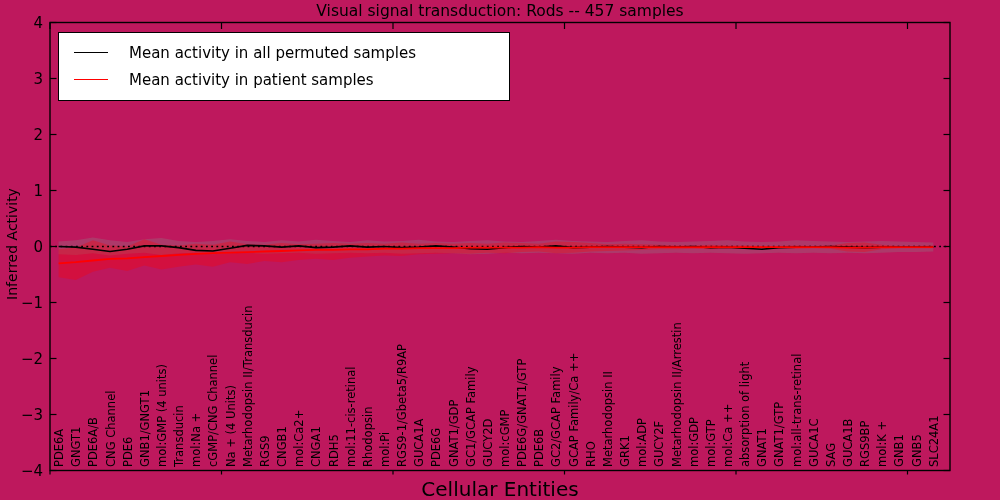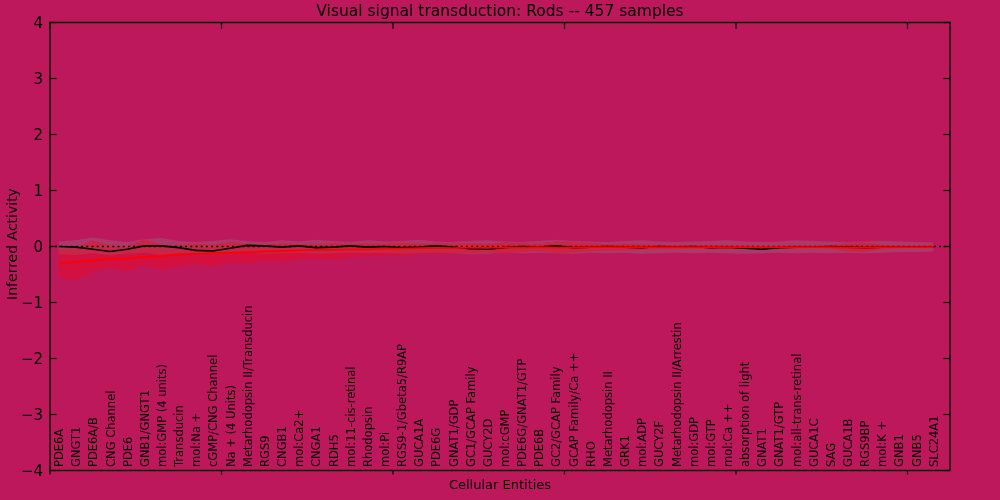"Mean activity in all permuted" div { html: none -> <div> <div> <span></span> <span>Mean activity in all permuted samples</span> </div> <div> <span></span> <span>Mean activity in patient samples</span> </div> </div> }
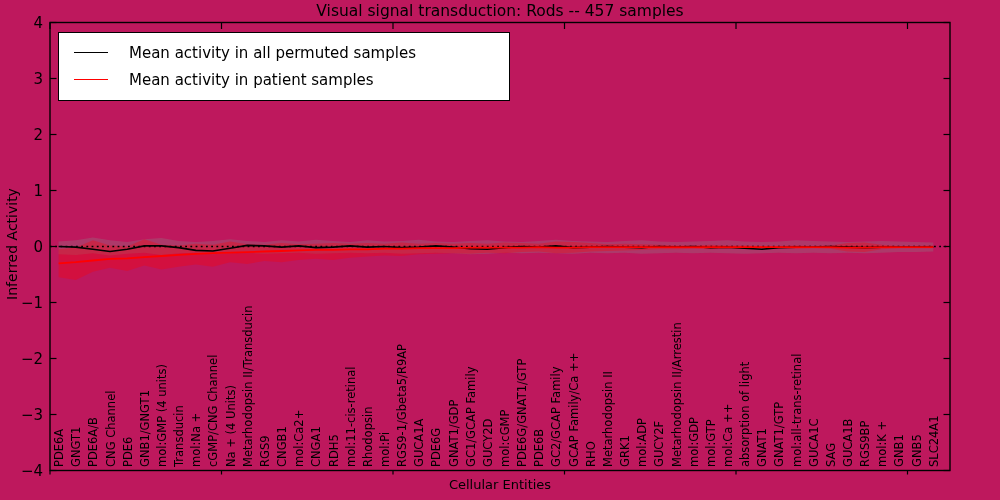"Cellular Entities" #xlabel { font-size: 13px -> 20px }
